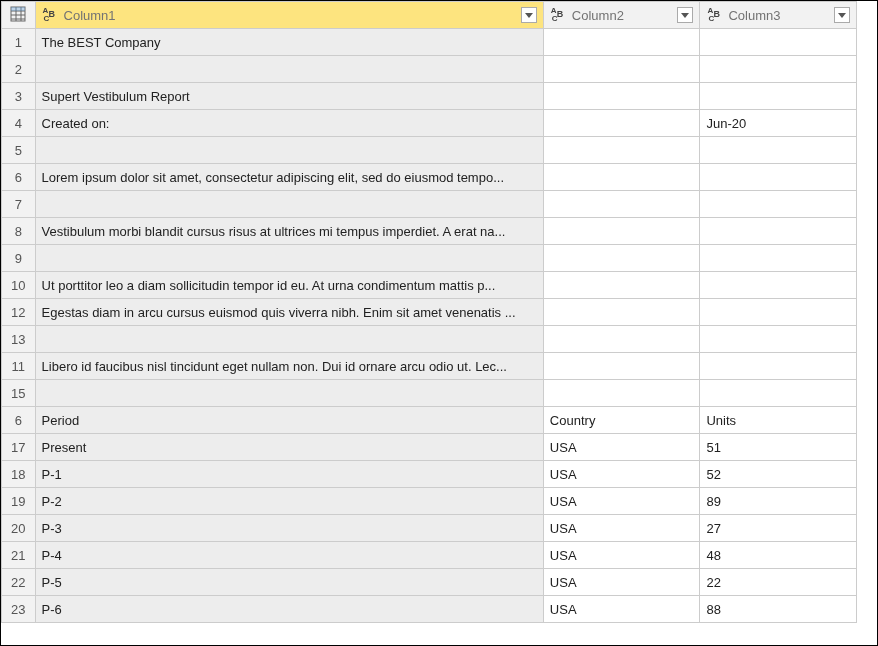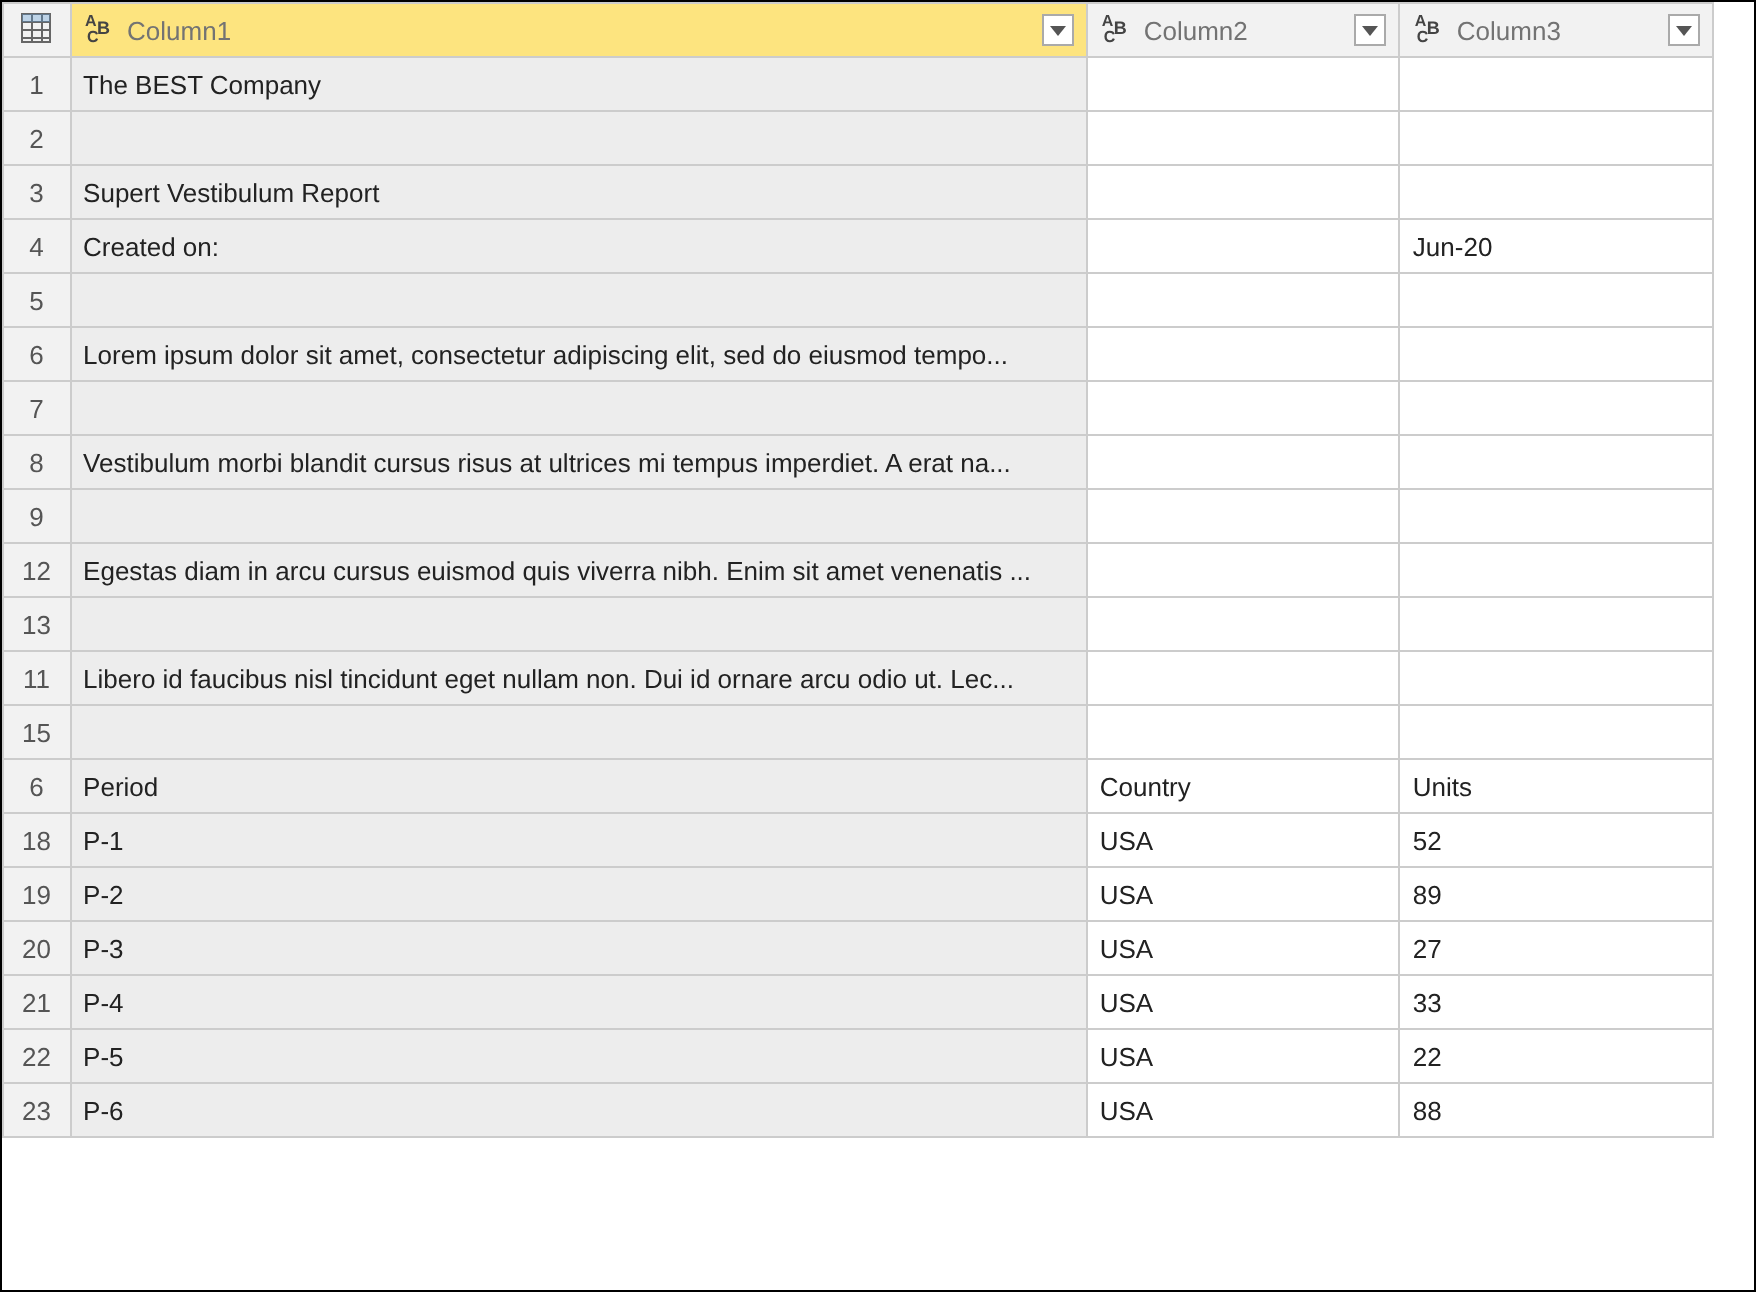"10" tr { html: none -> <tr> <th>10</th> <td>Ut porttitor leo a diam sollicitudin tempor id eu. At urna condimentum mattis p...</td> <td></td> <td></td> </tr> }
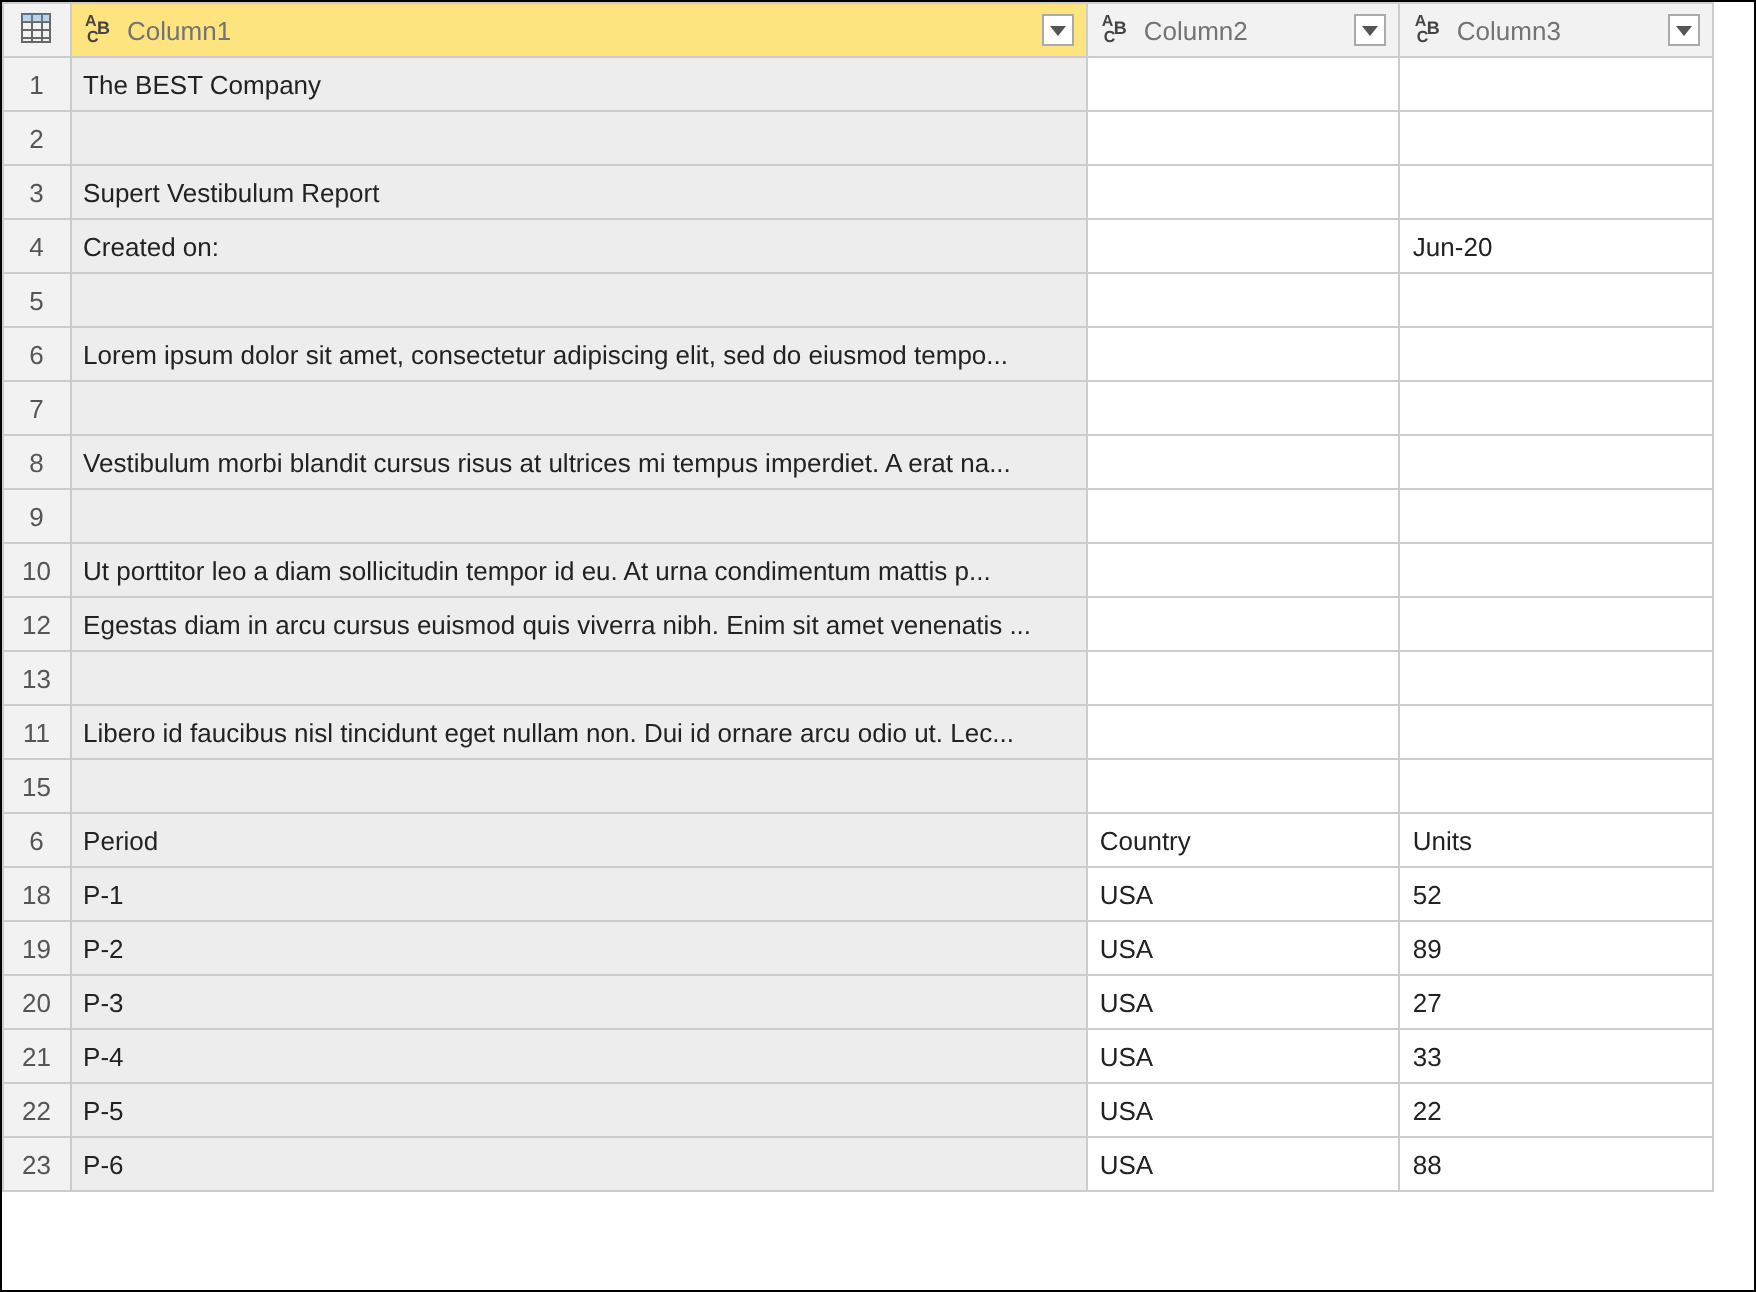"17" tr { html: none -> <tr> <th>17</th> <td>Present</td> <td>USA</td> <td>51</td> </tr> }
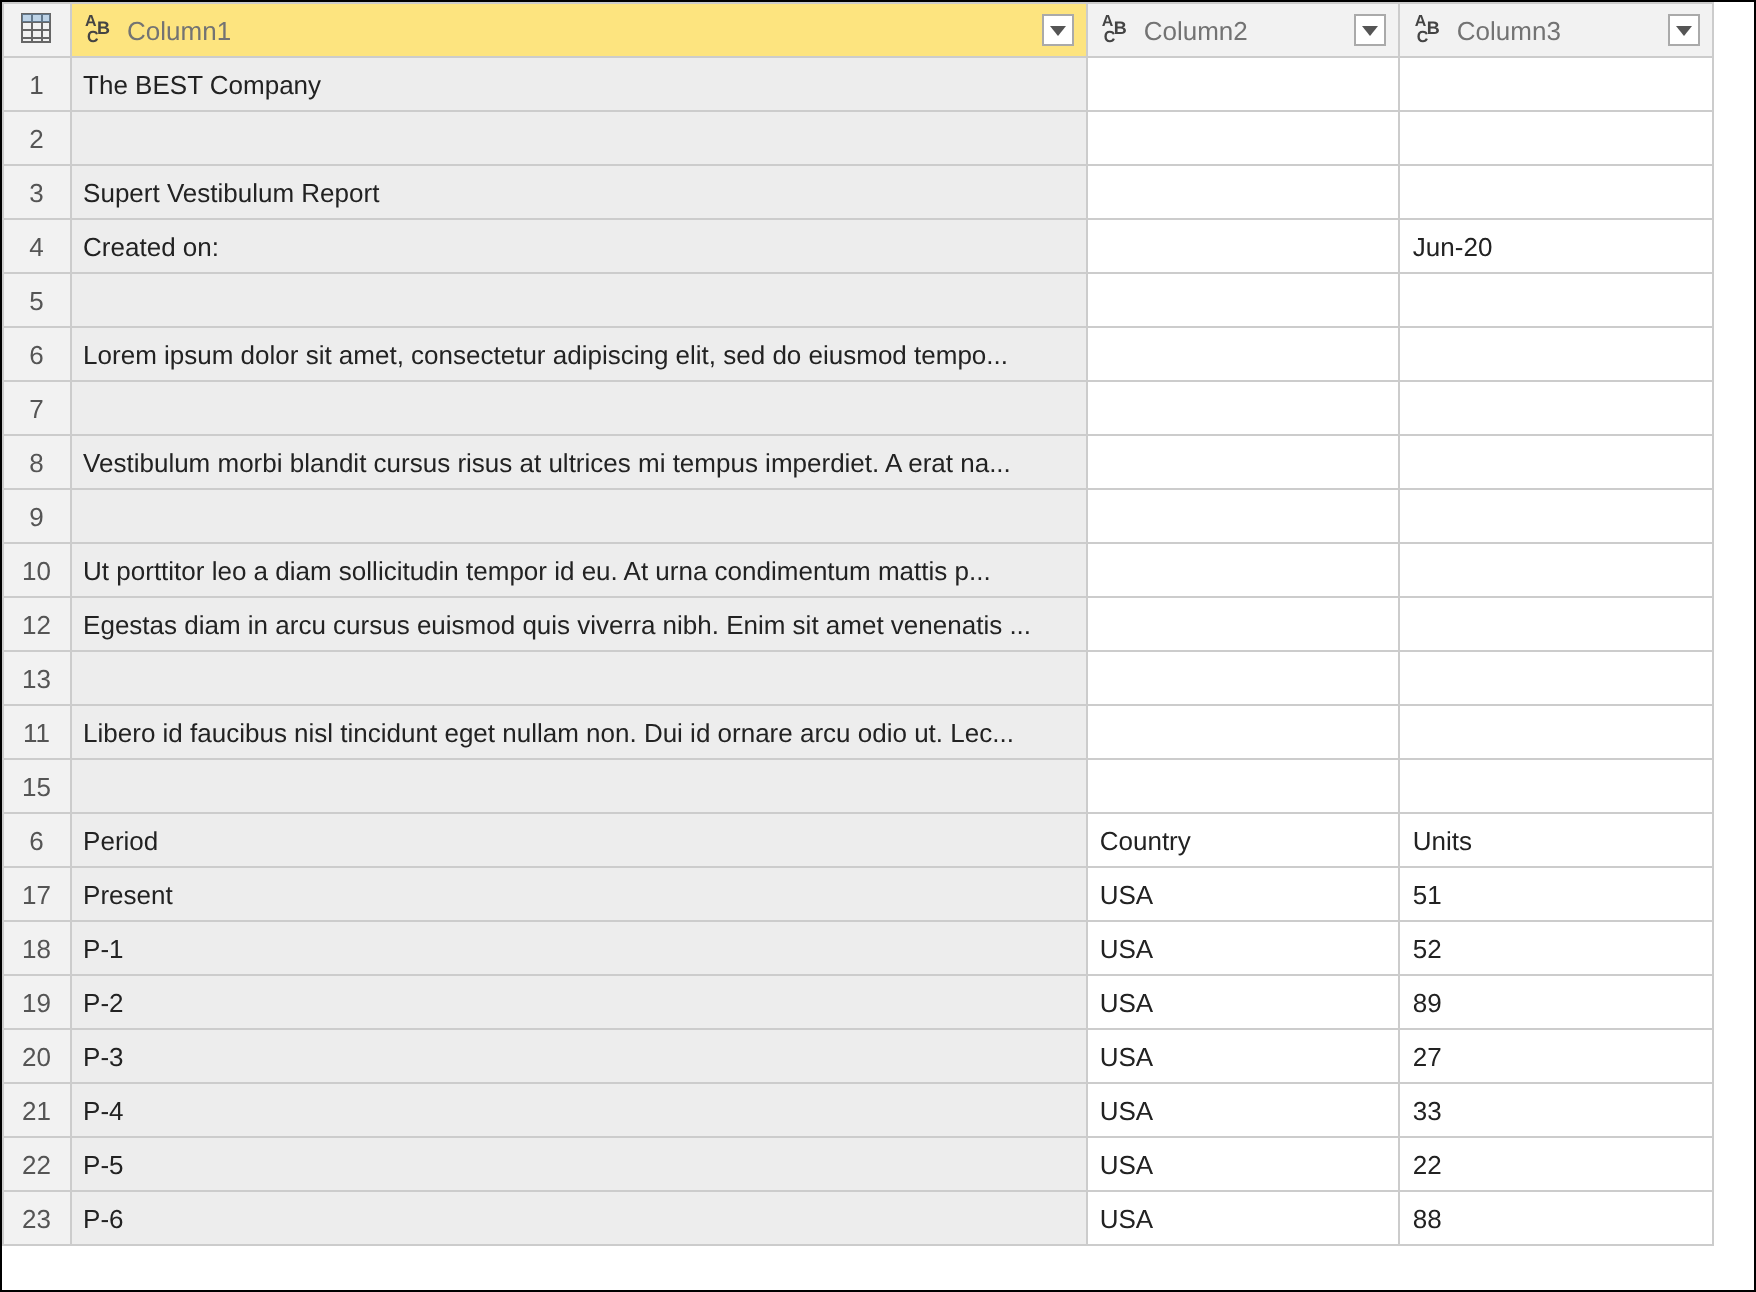"33" td.cell { text: 33 -> 48 }
